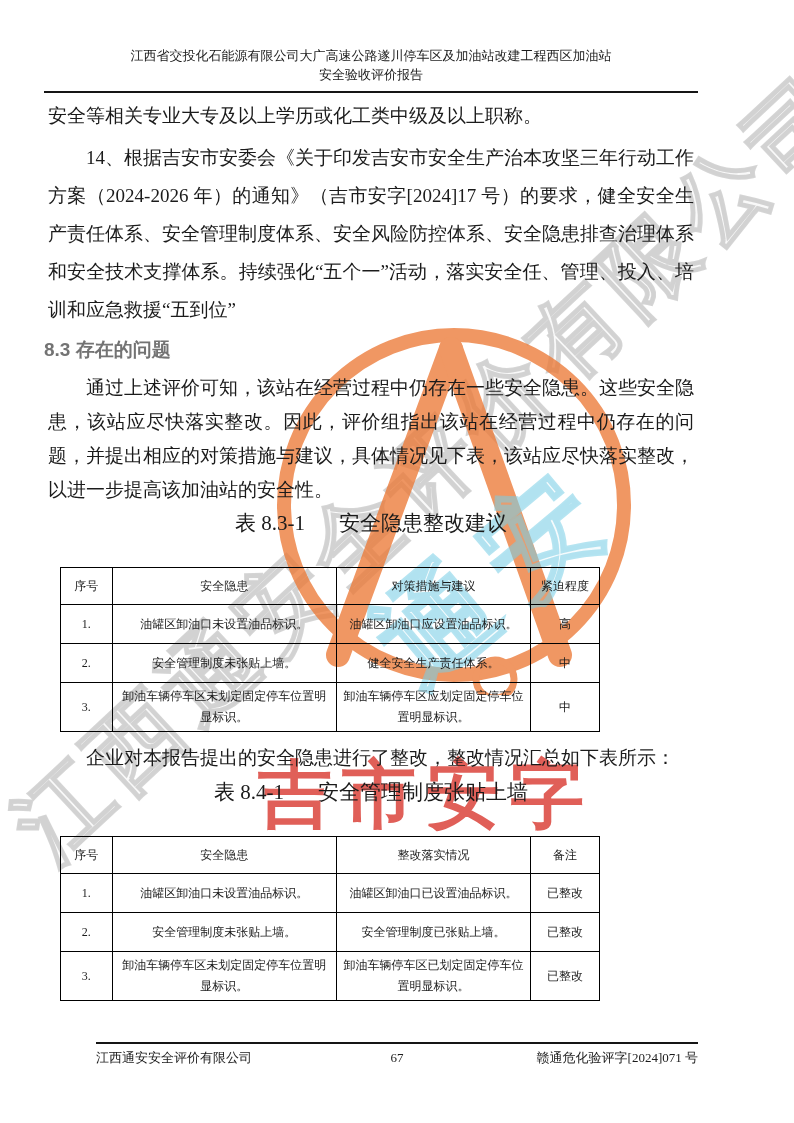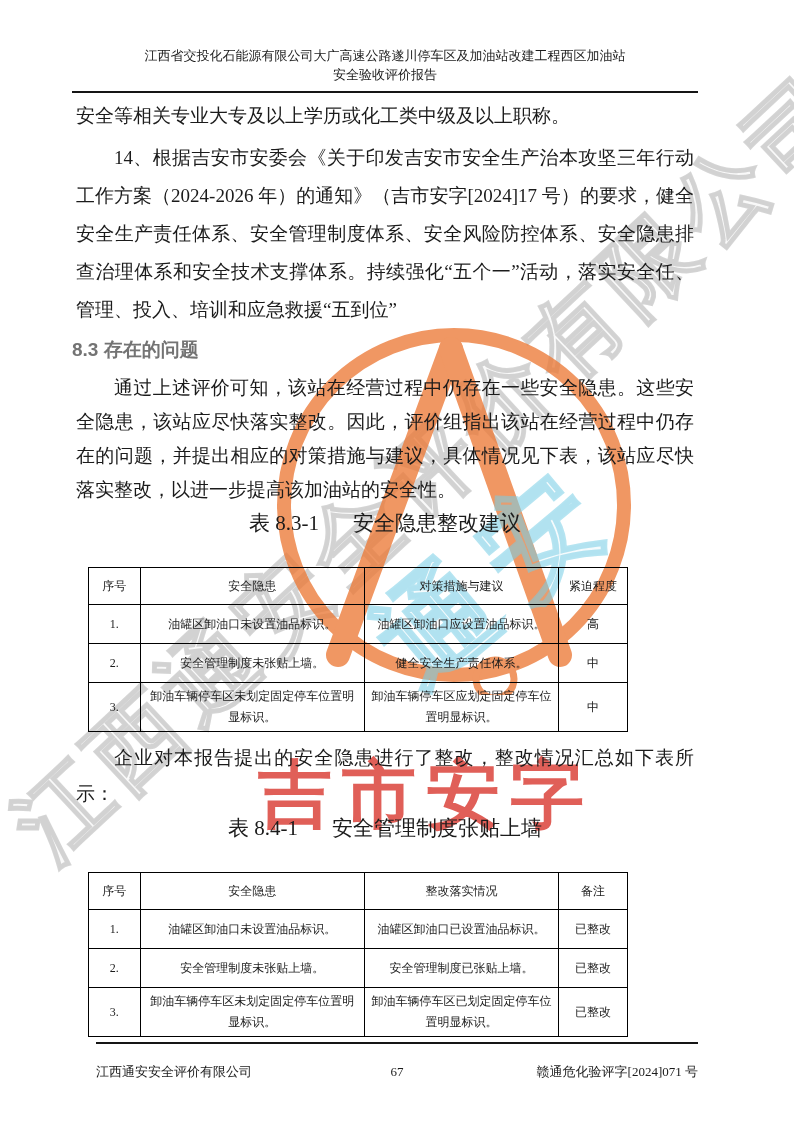"江西省交投化石能源有限公司大广高速公路遂川停车区及加油站改建工程西区加油站" .content { padding: 46px 96px 0 72px -> 46px 96px 0 44px }
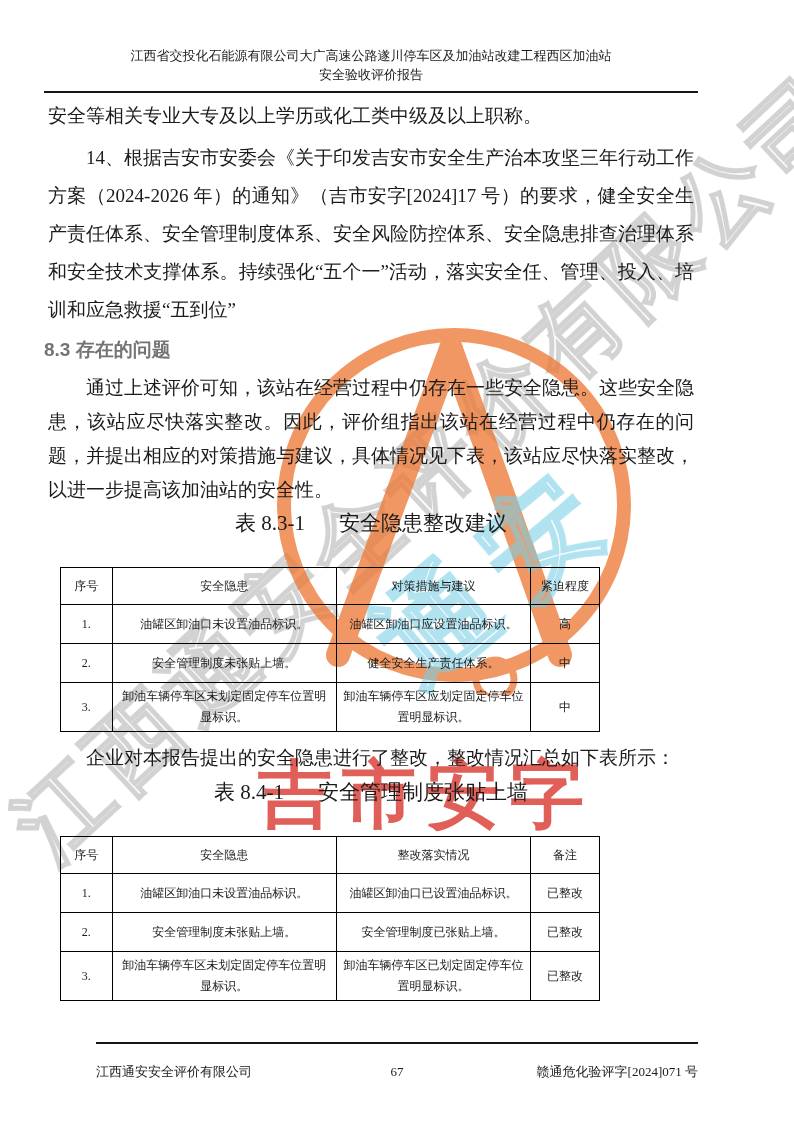"江西通安安全评价有限公司" .doc-footer { padding-top: 19px -> 5px }
